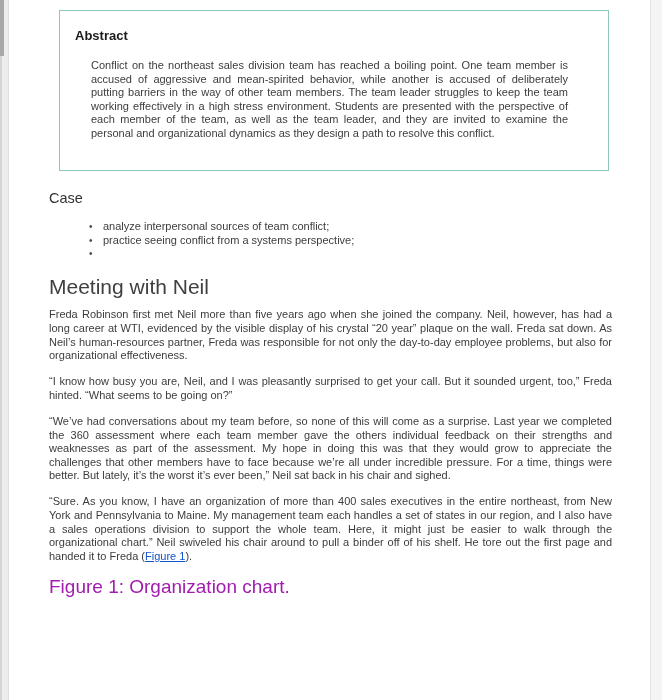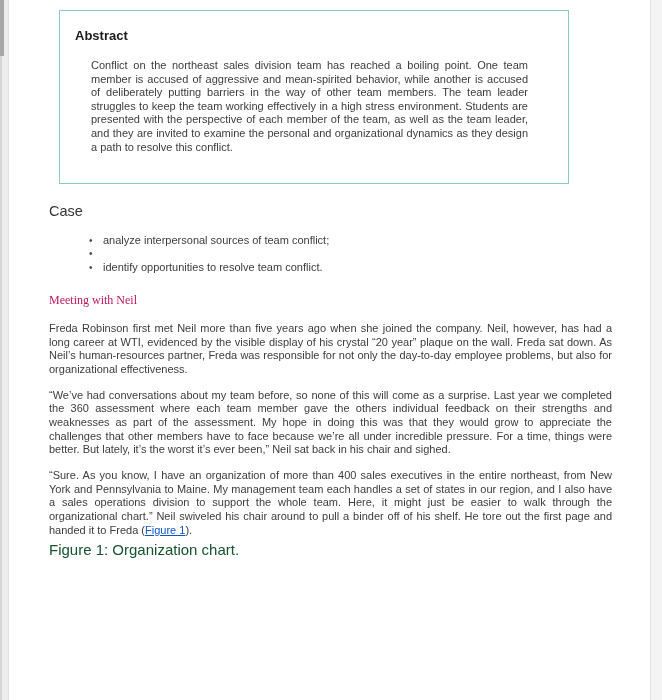"Abstract" .abstract-box { width: 510px -> 550px }
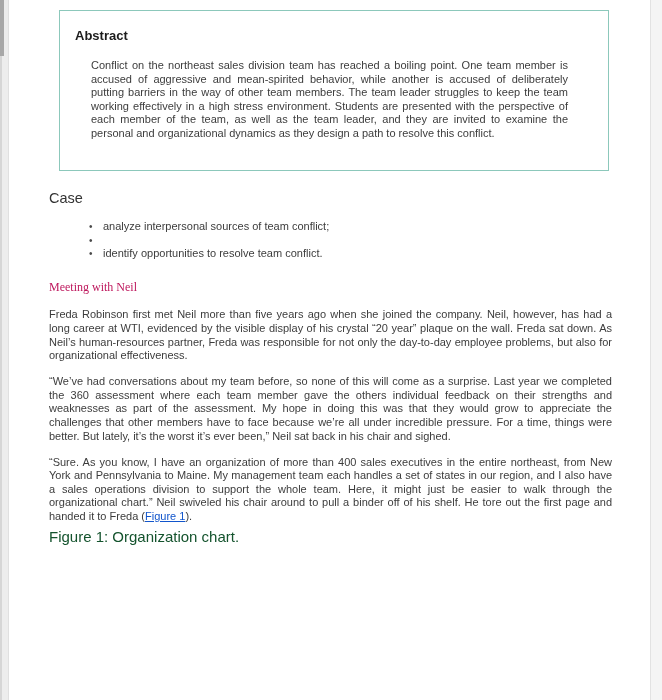"practice seeing conflict from a" span { html: none -> <span>practice seeing conflict from a systems perspective;</span> }
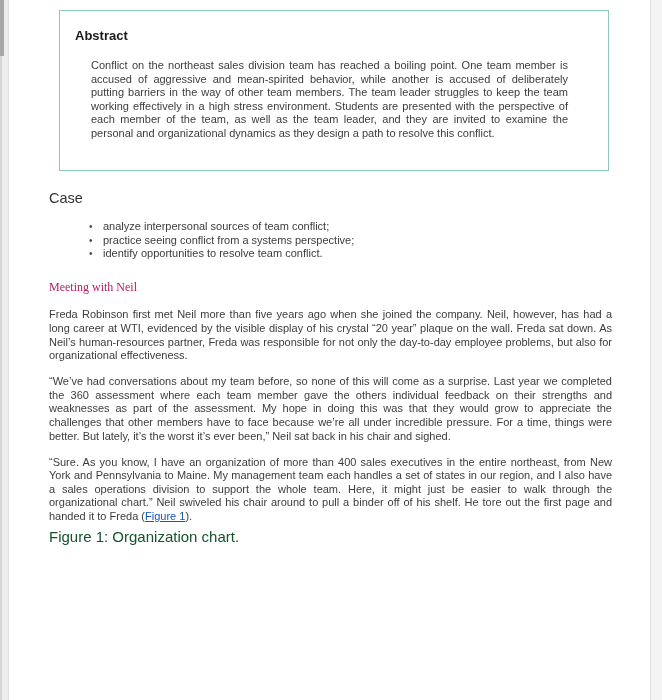"identify opportunities to resolve team" span { html: <span>identify opportunities to resolve team conflict.</span> -> none }
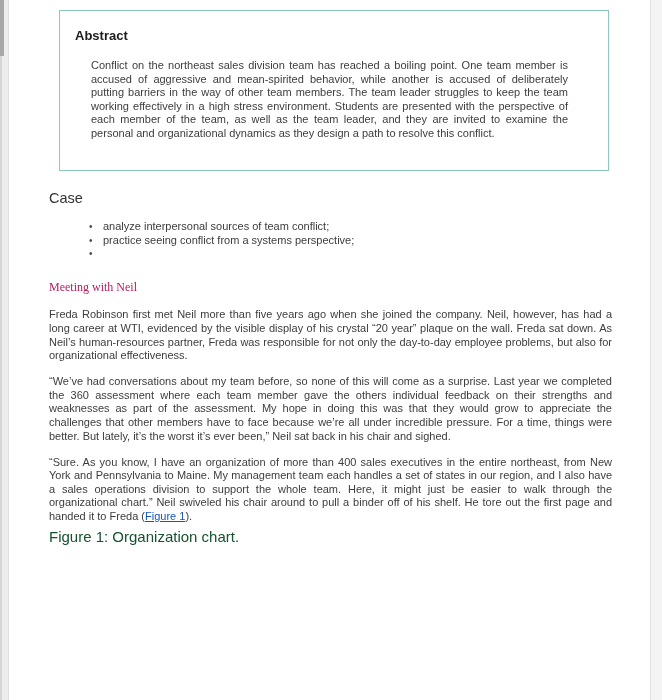"Meeting with Neil" .h-meeting { color: #be185d -> #404040; font-family: Liberation Serif, serif -> none; font-size: 12px -> 21px }
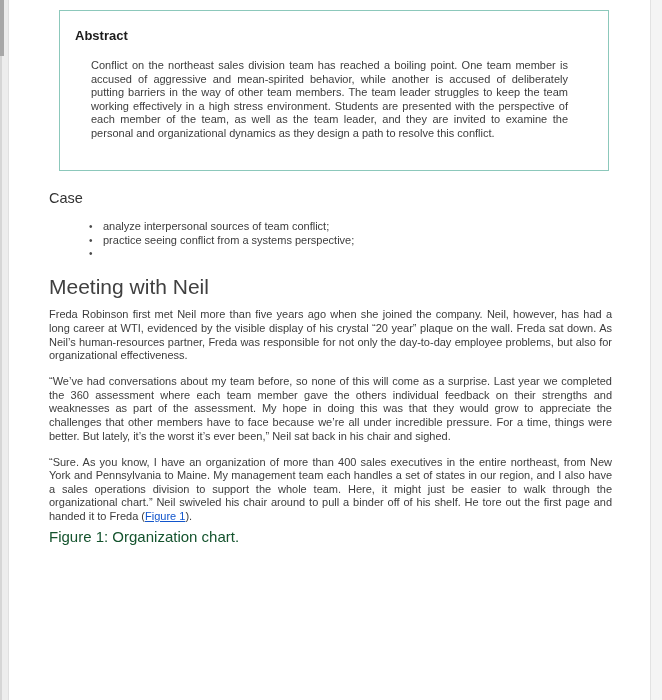"“I know how busy you" p.body-par { html: none -> <p>“I know how busy you are, Neil, and I was pleasantly surprised to get your call. But it sounded urgent, too,” Freda hinted. “What seems to be going on?”</p> }
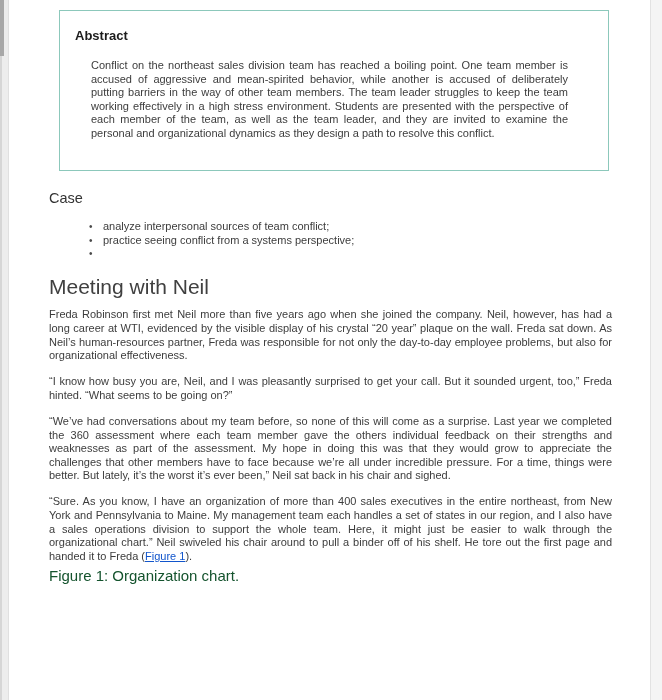"Figure 1: Organization chart." .figure-caption { color: #14532d -> #a21caf; font-size: 15px -> 19px; margin: 4px 0 0 0 -> 15px 0 0 0 }
